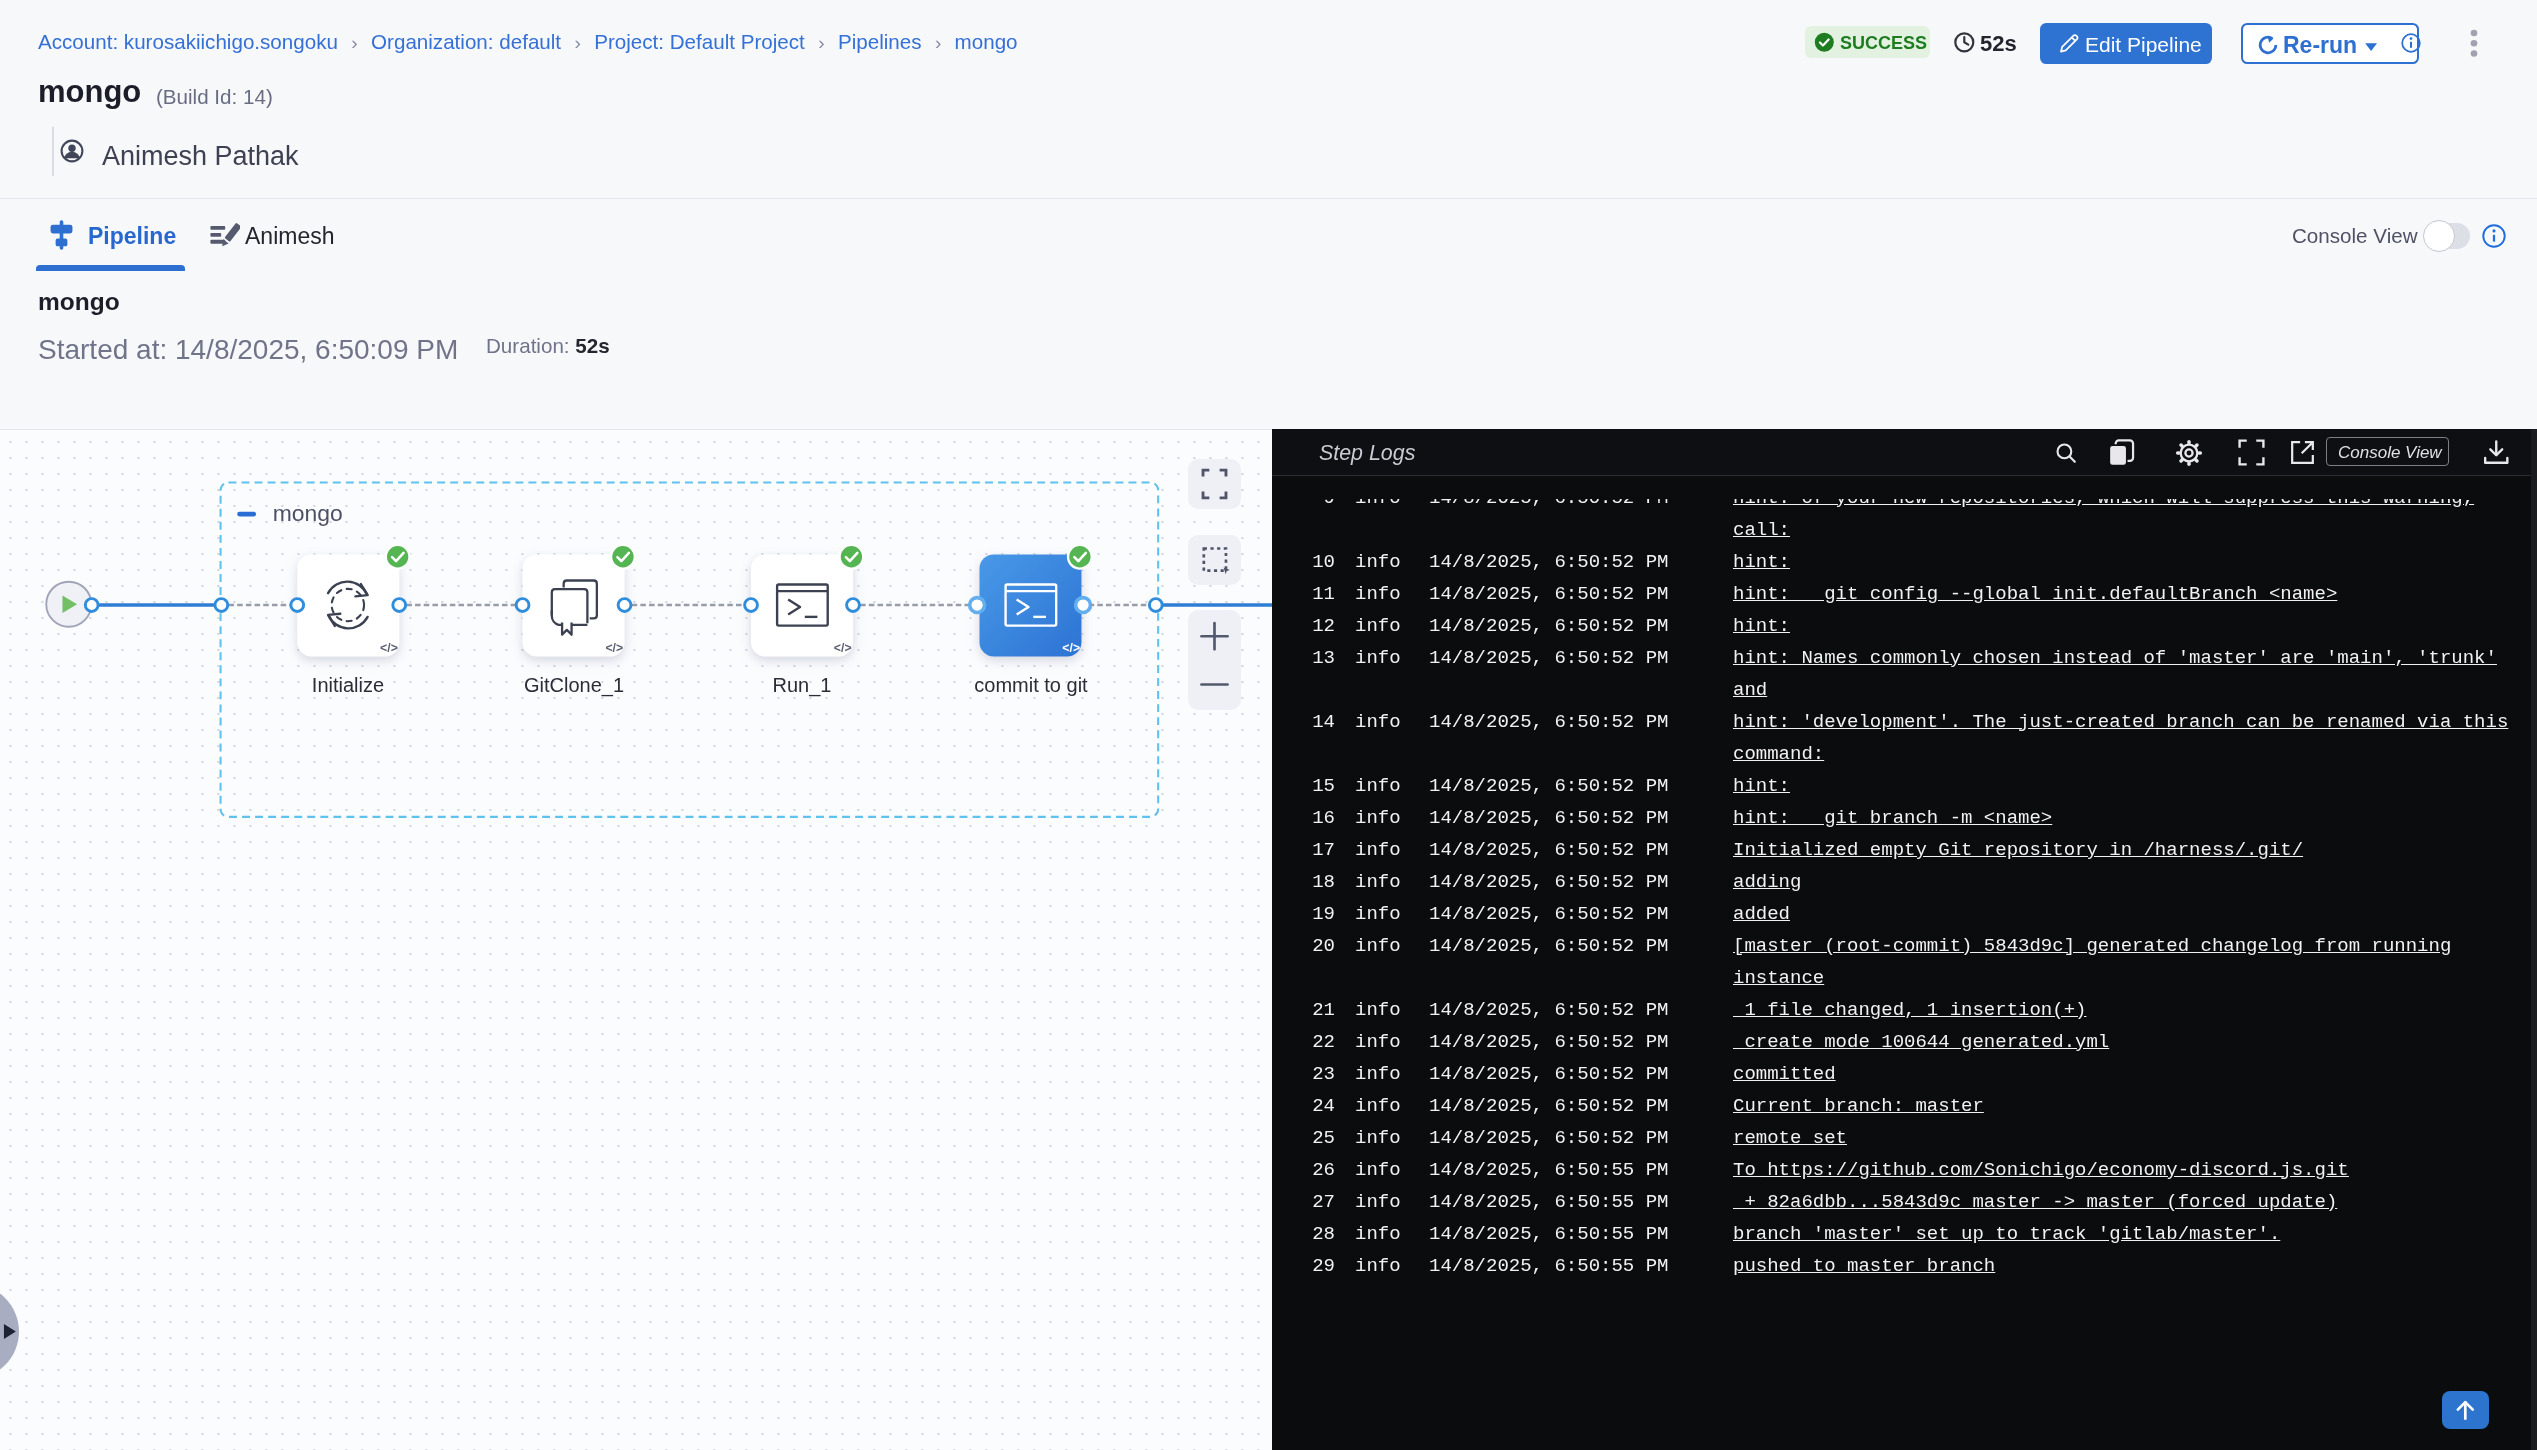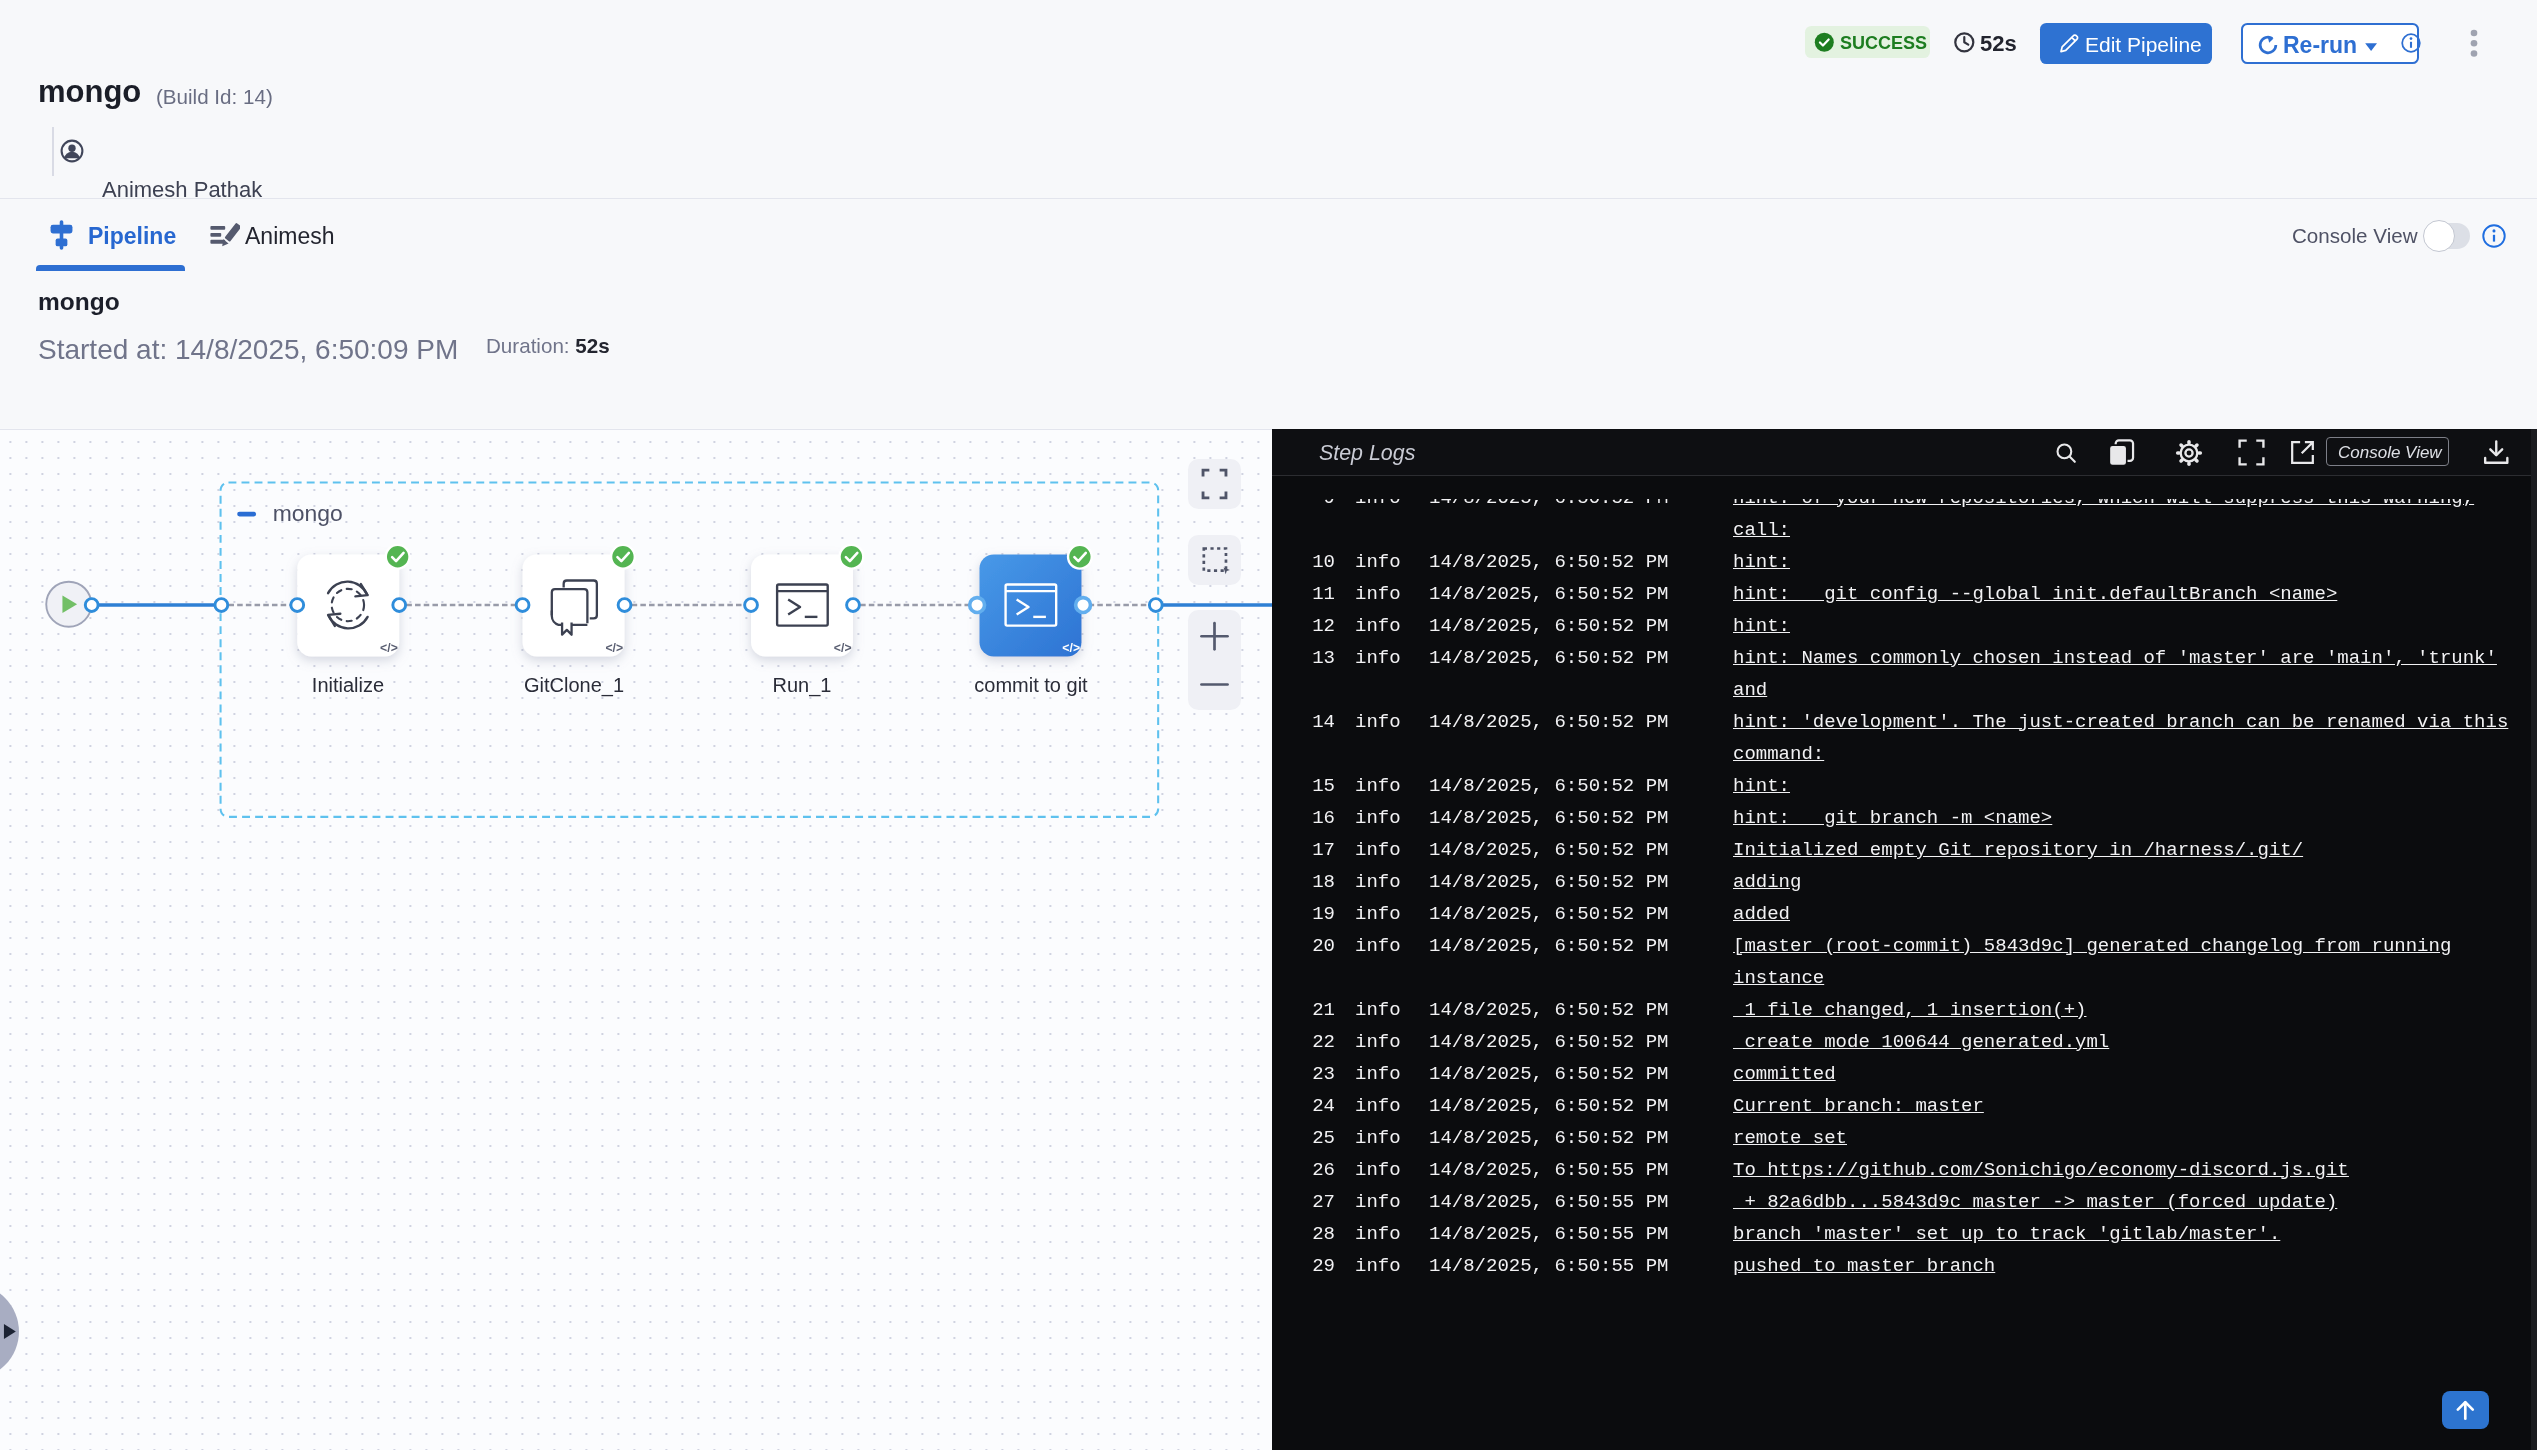"Account: kurosakiichigo.songoku ›" div { html: none -> <div>Account: kurosakiichigo.songoku<span>›</span>Organization: default<span>›</span>Project: Default Project<span>›</span>Pipelines<span>›</span>mongo</div> }
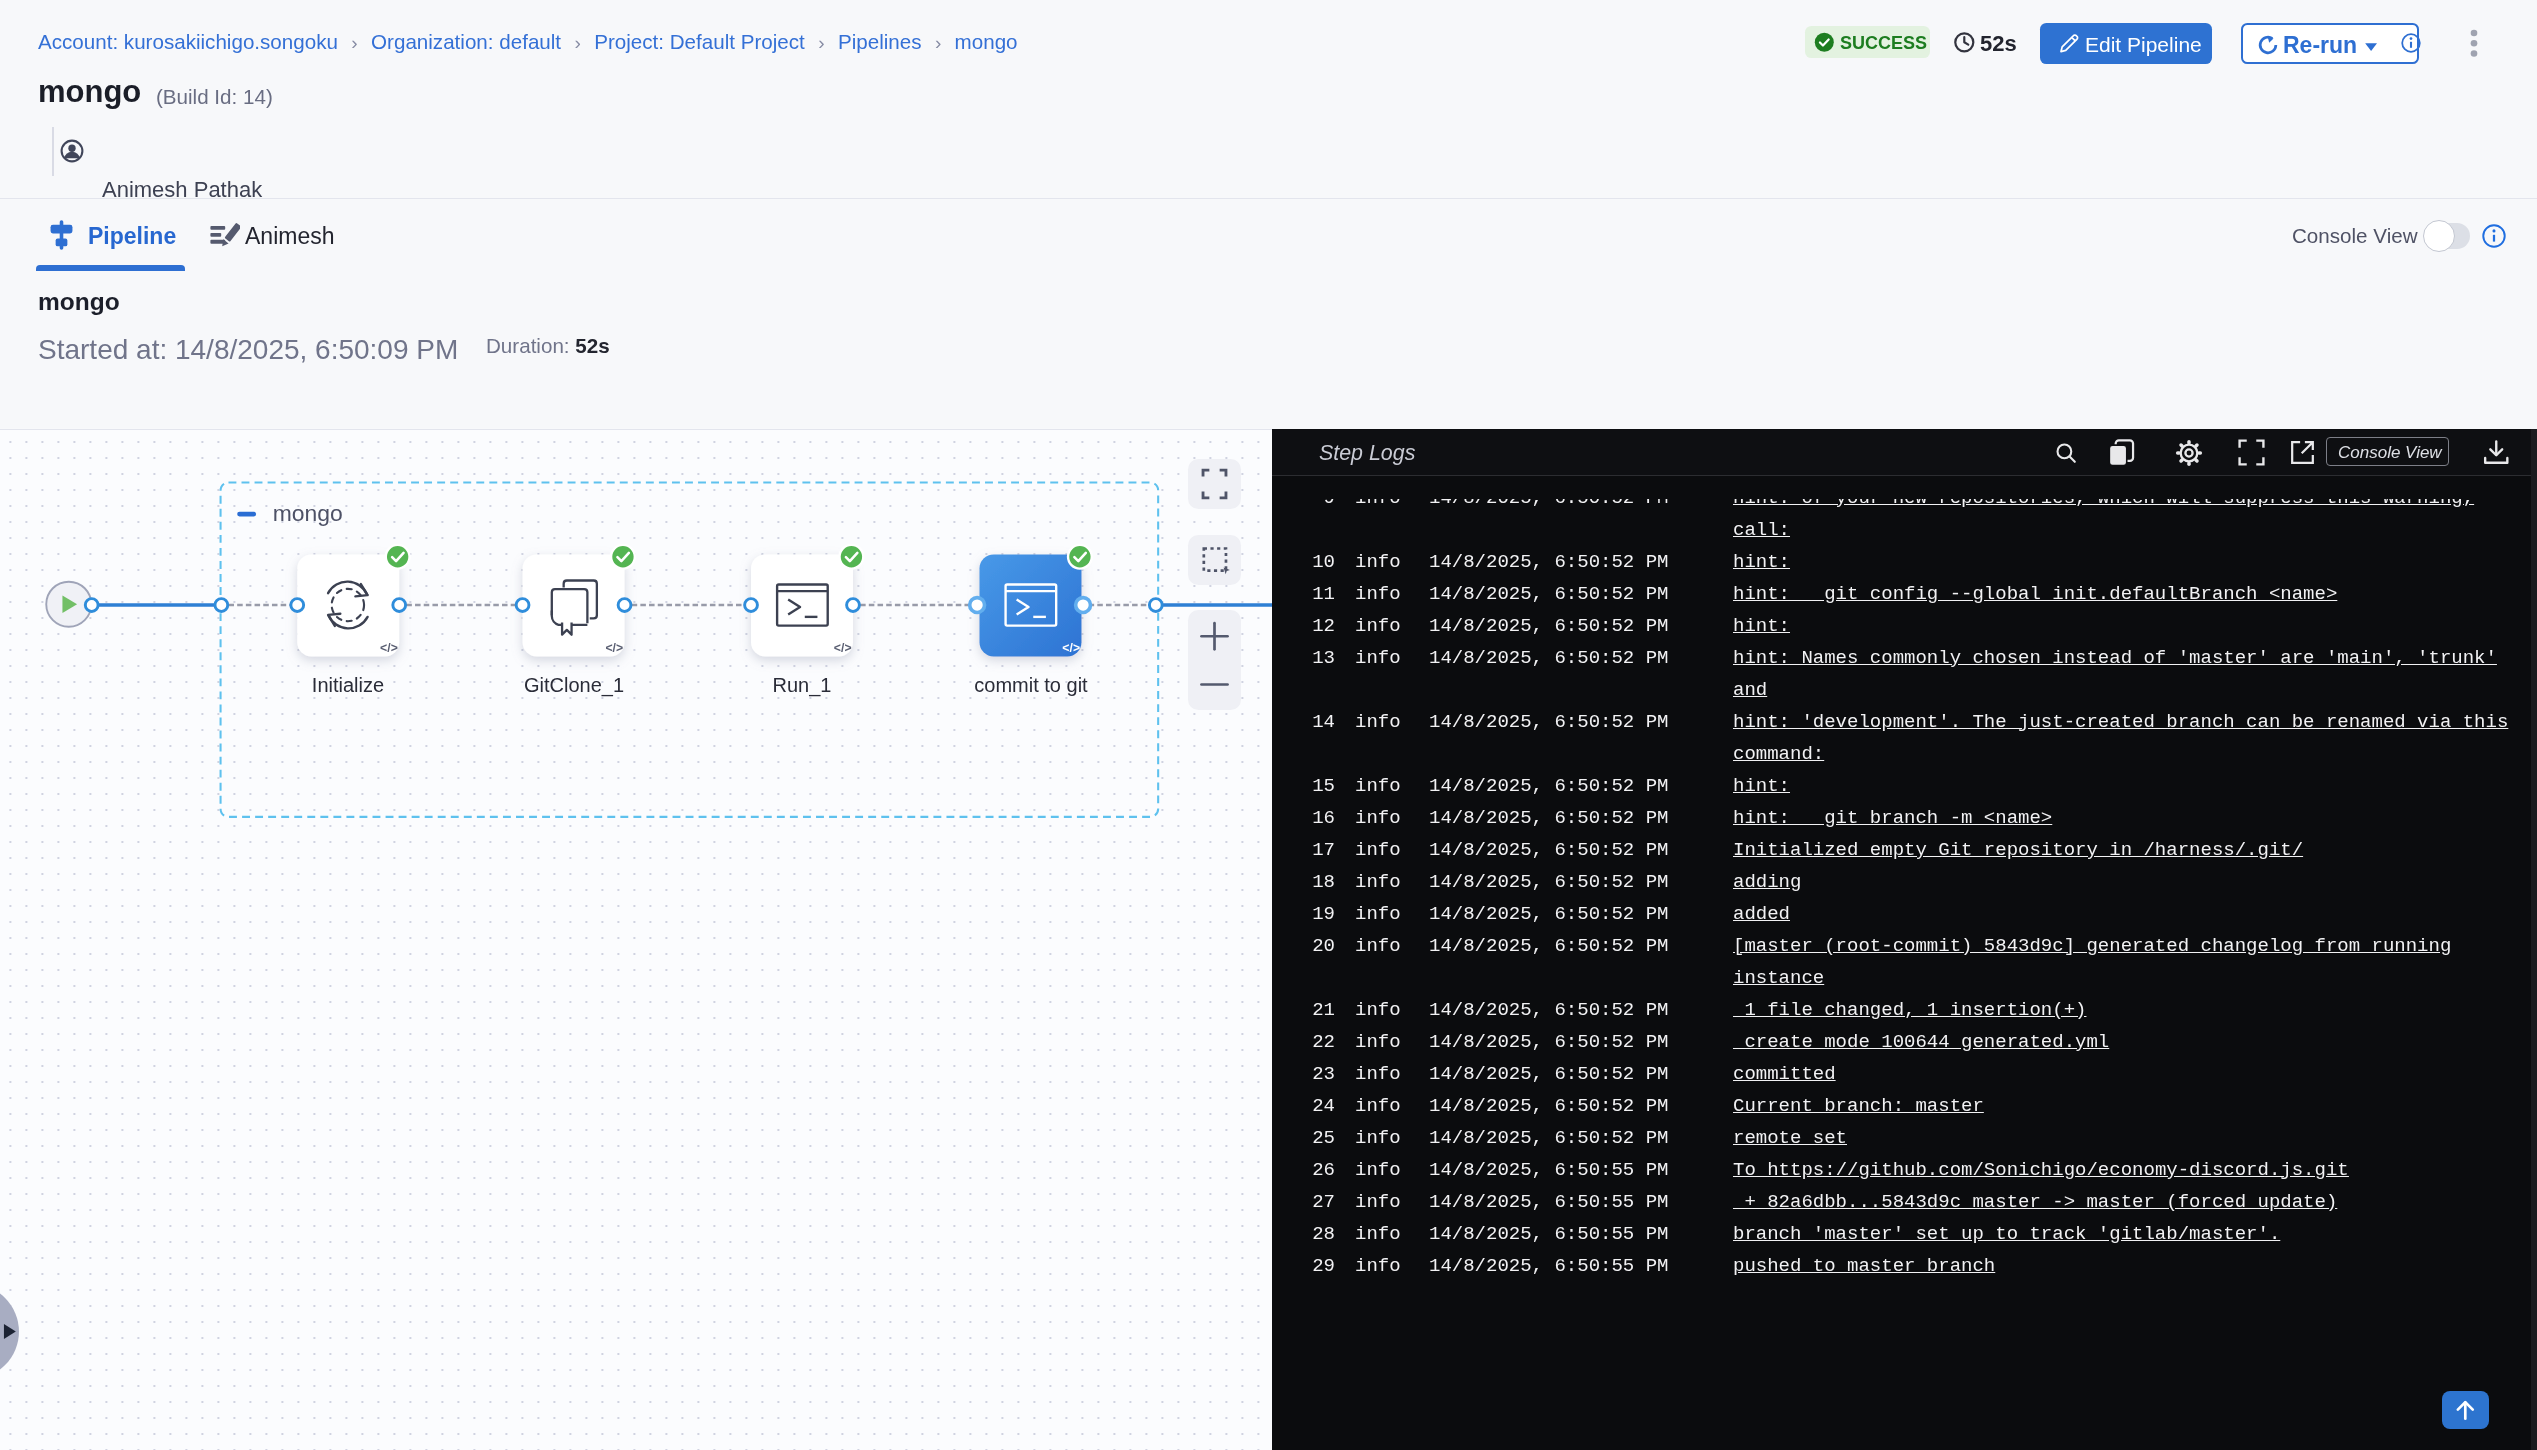"Animesh Pathak" #byname { font-size: 22px -> 27px; margin-top: 36px -> none }
